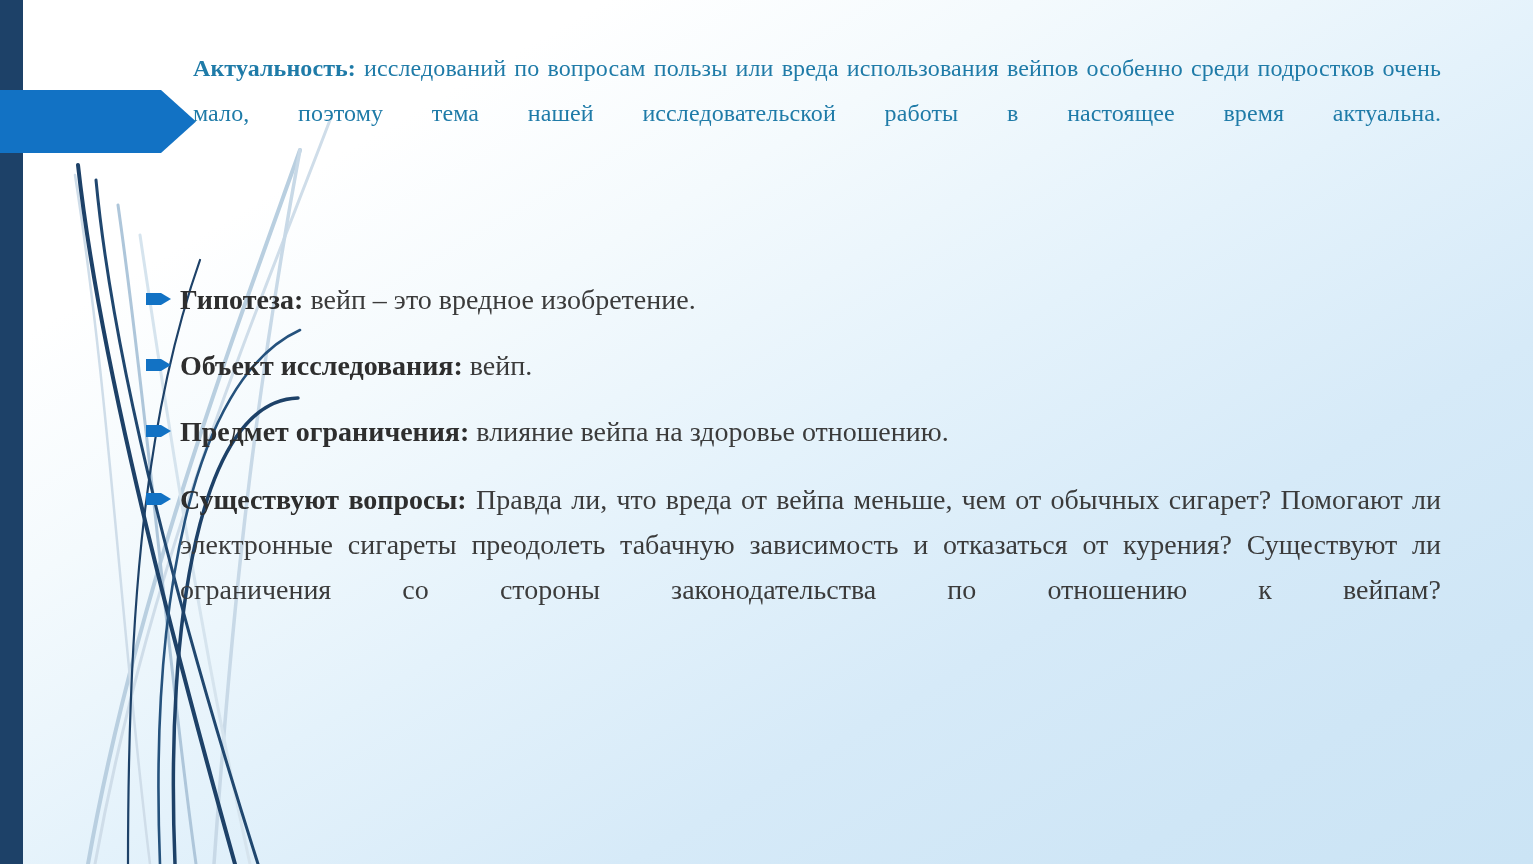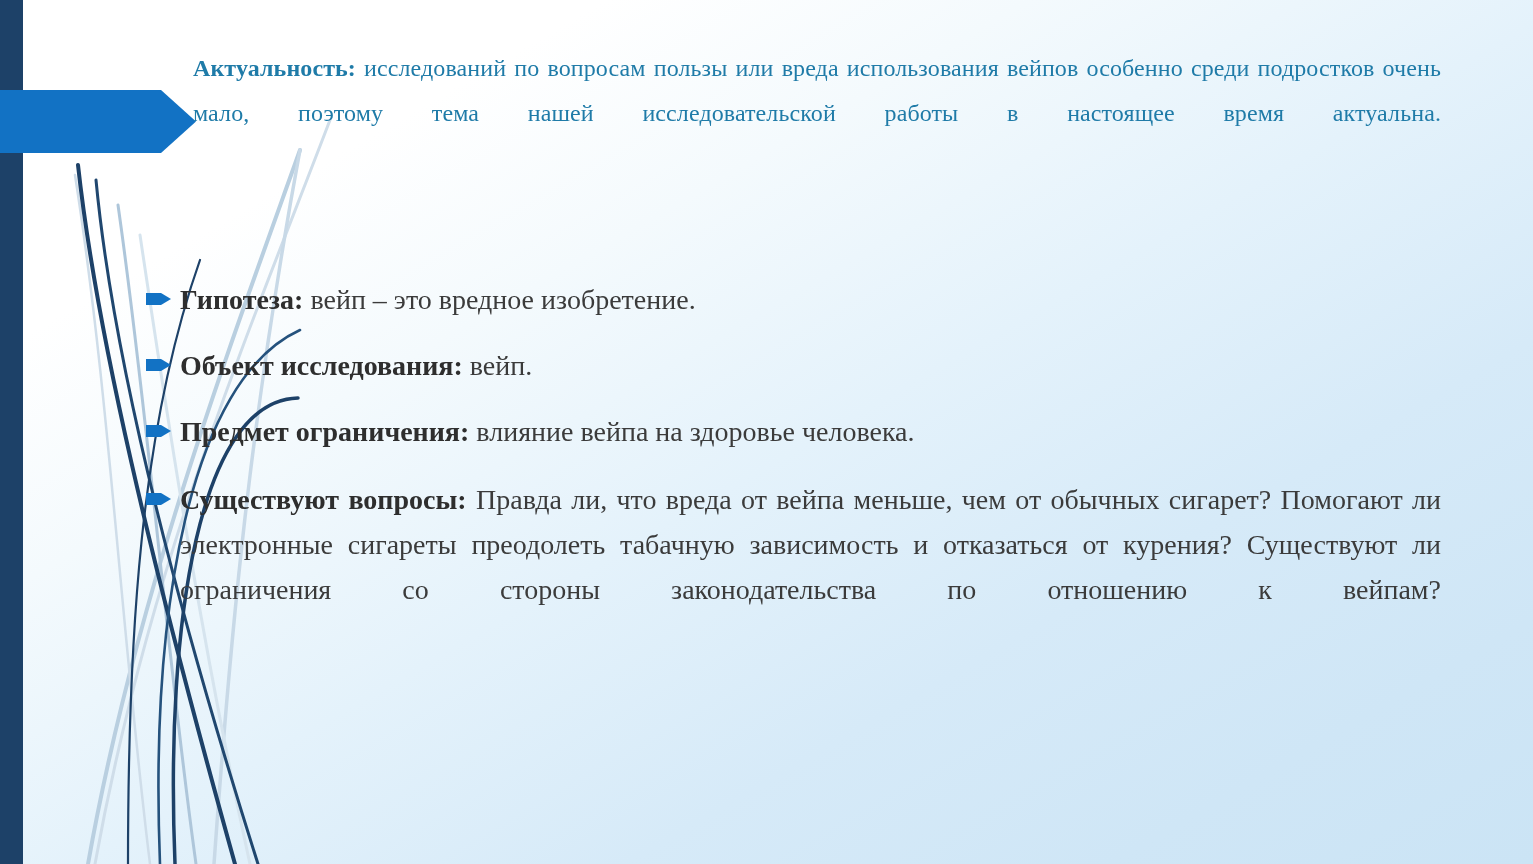"влияние вейпа на здоровье человека." span.rest { text: человека -> отношению }
